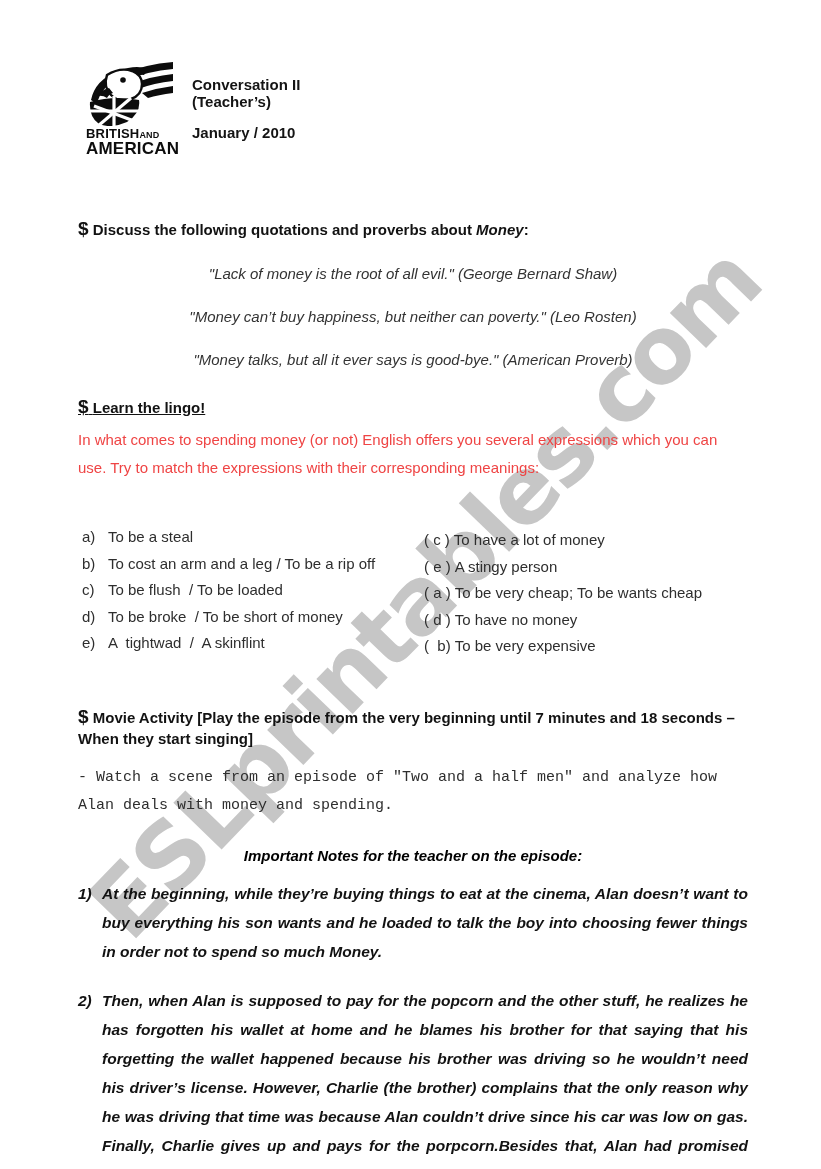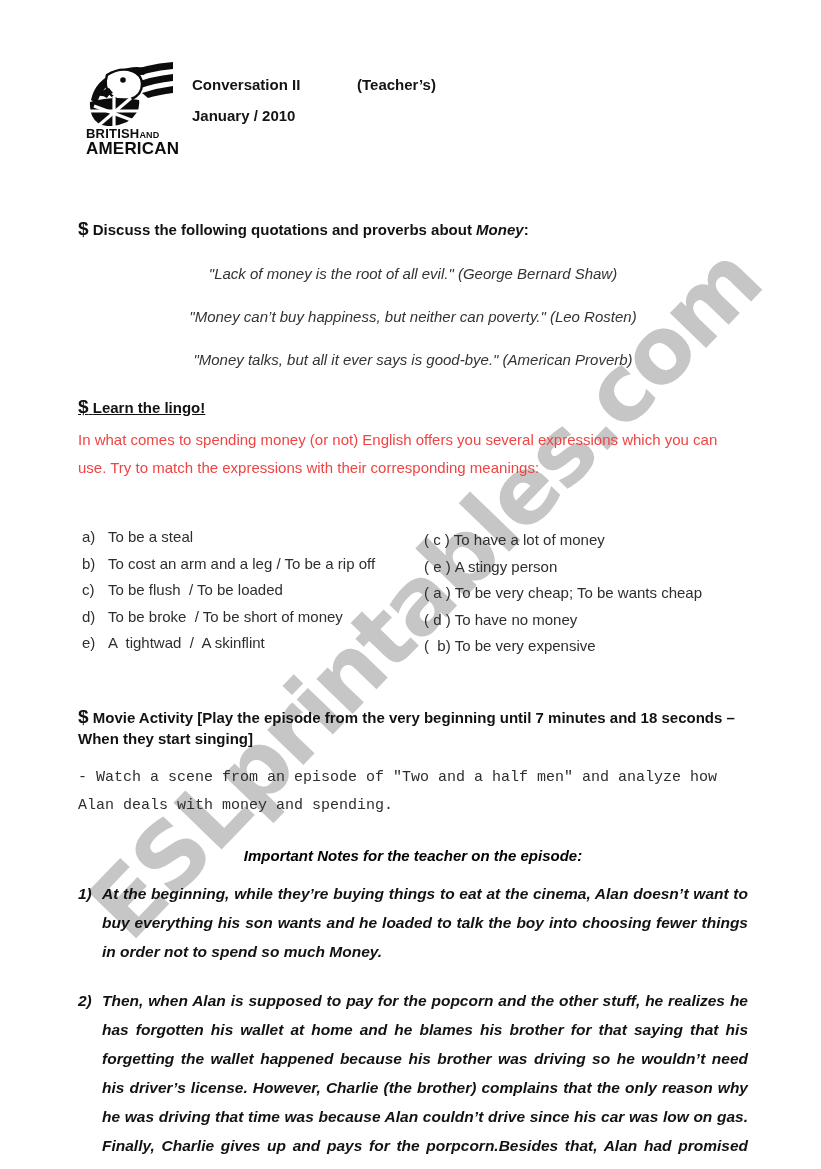"Conversation II" .header-line1 { flex-direction: none -> column }
